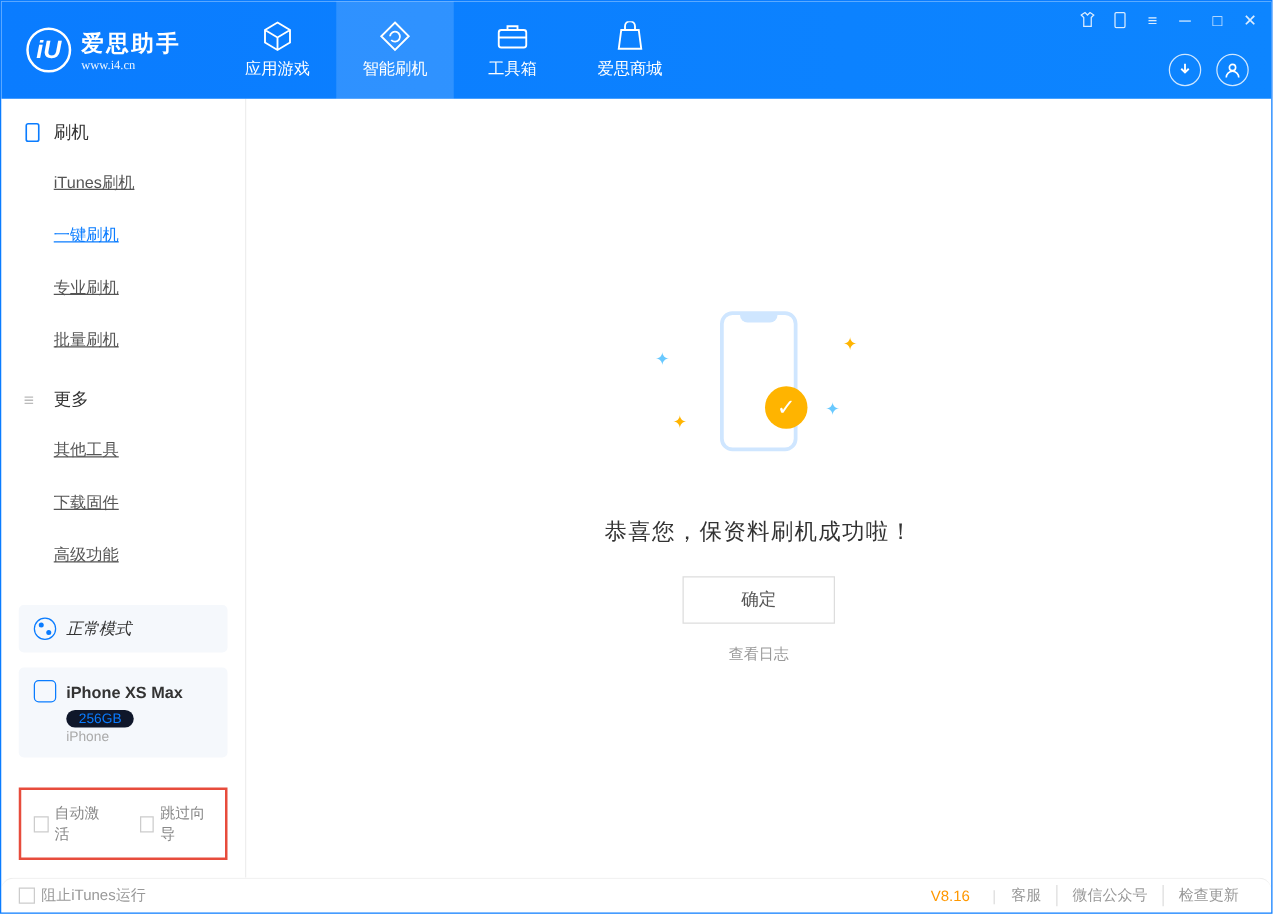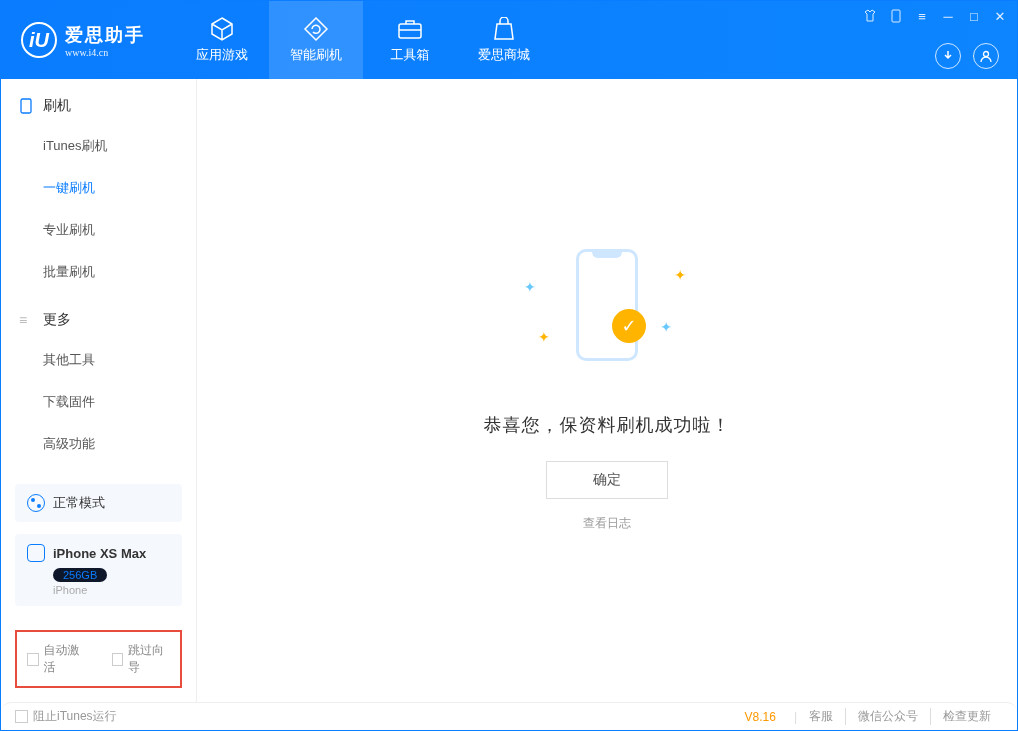"iTunes刷机" .side-item { text-decoration: none -> underline }
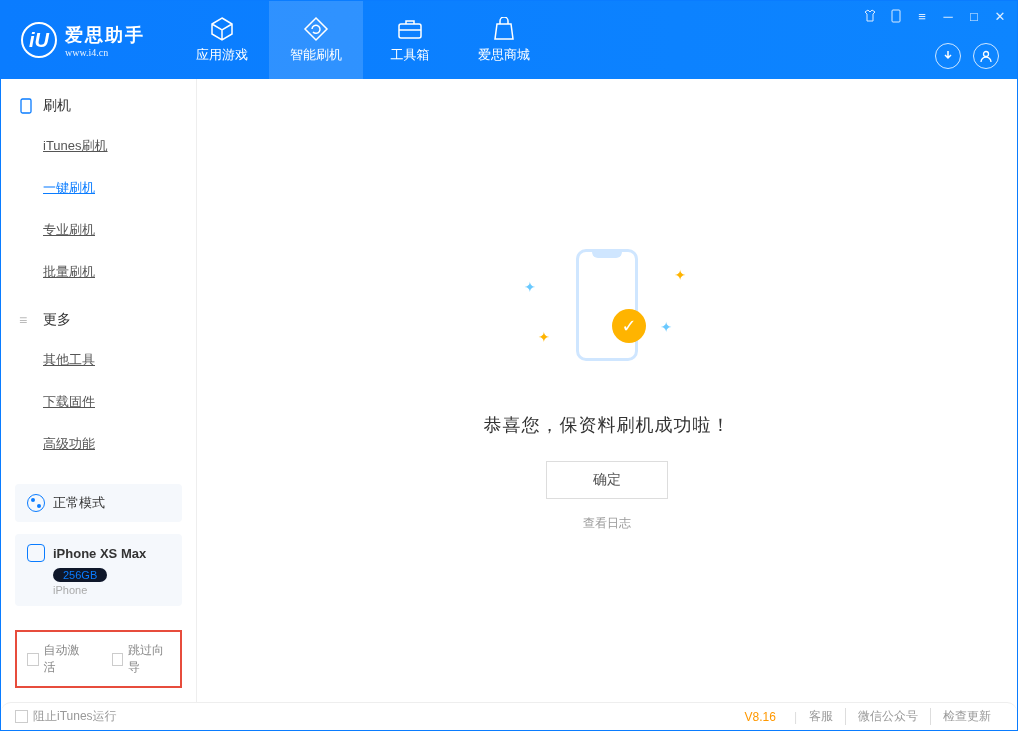"正常模式" .side-status { font-style: none -> italic }
